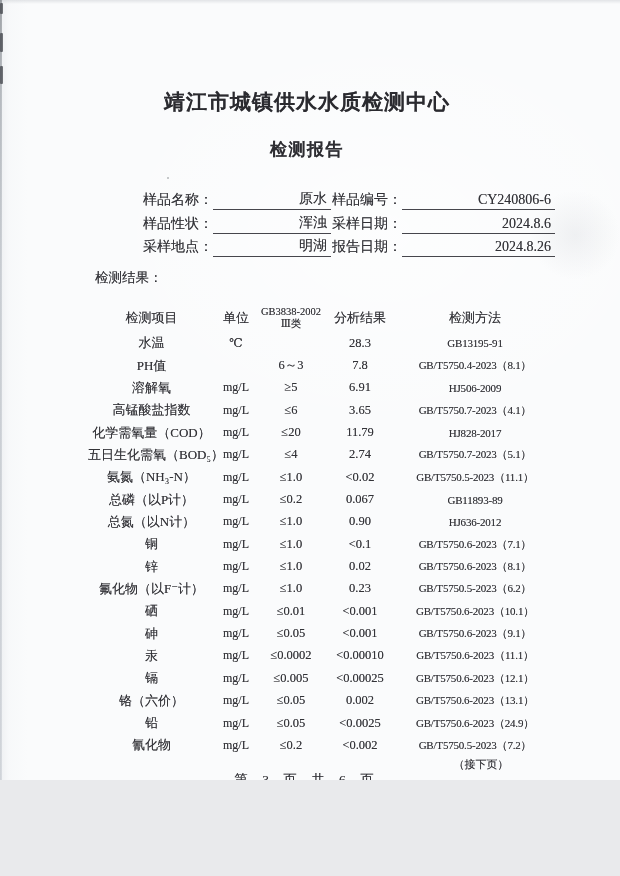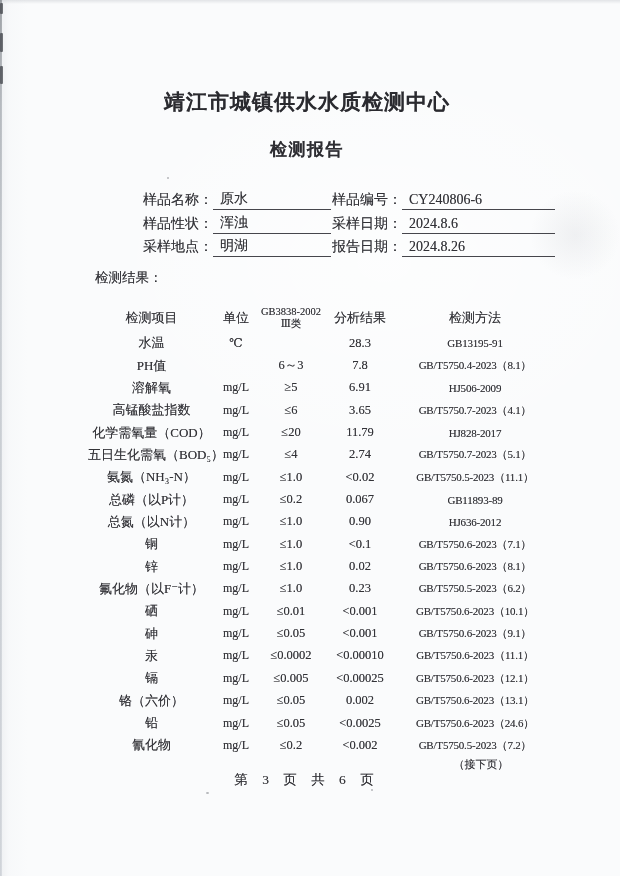"靖江市城镇供水水质检测中心" .page { height: 876px -> 780px }
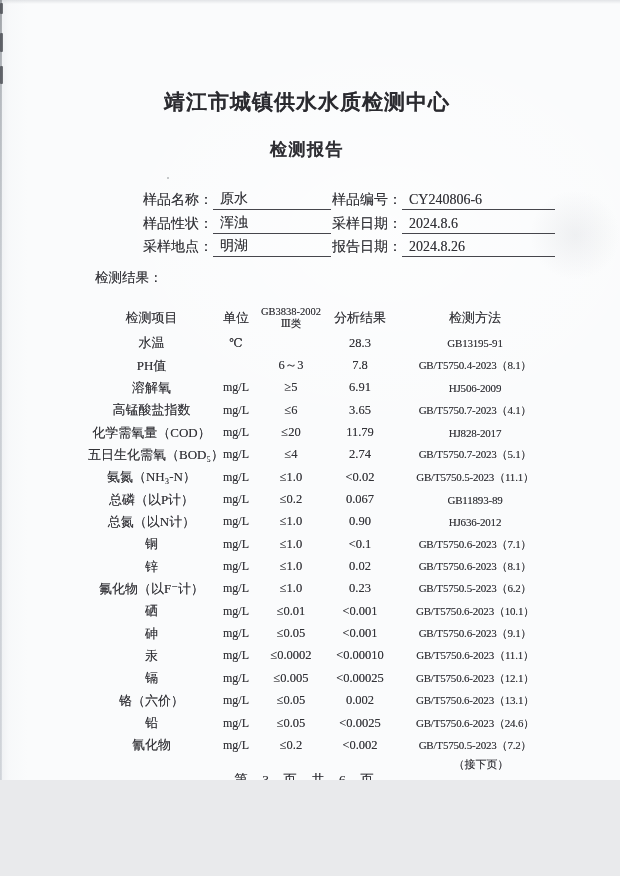"样品名称：" .info-row { text-align: none -> right }
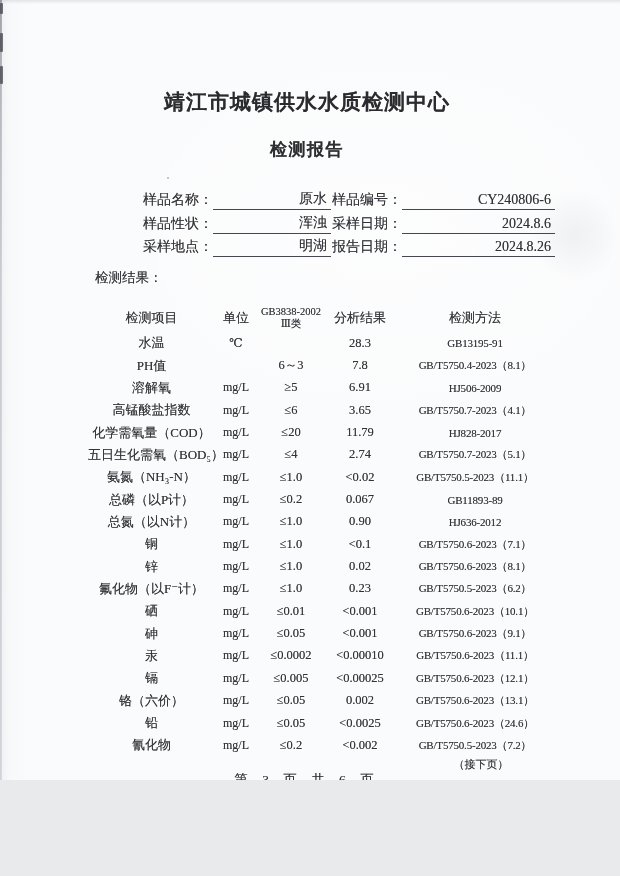"GB/T5750.6-2023（24.6）" div.c { text: 24.6 -> 24.9 }
